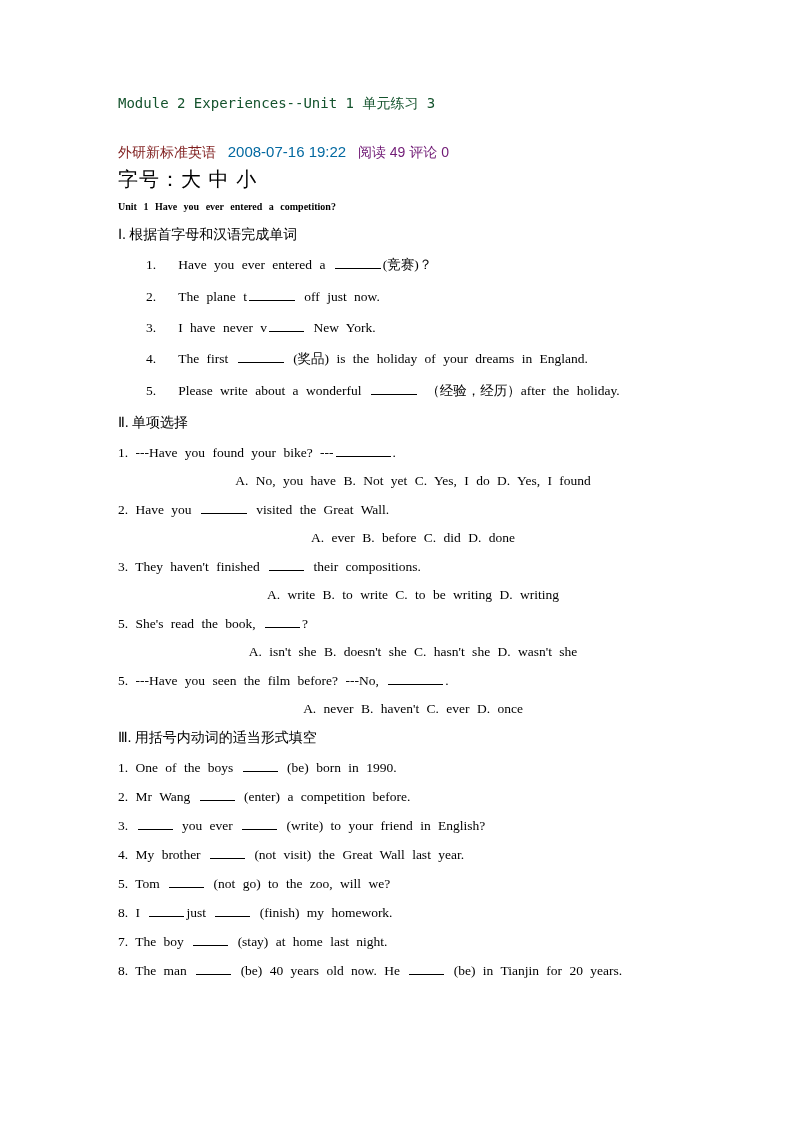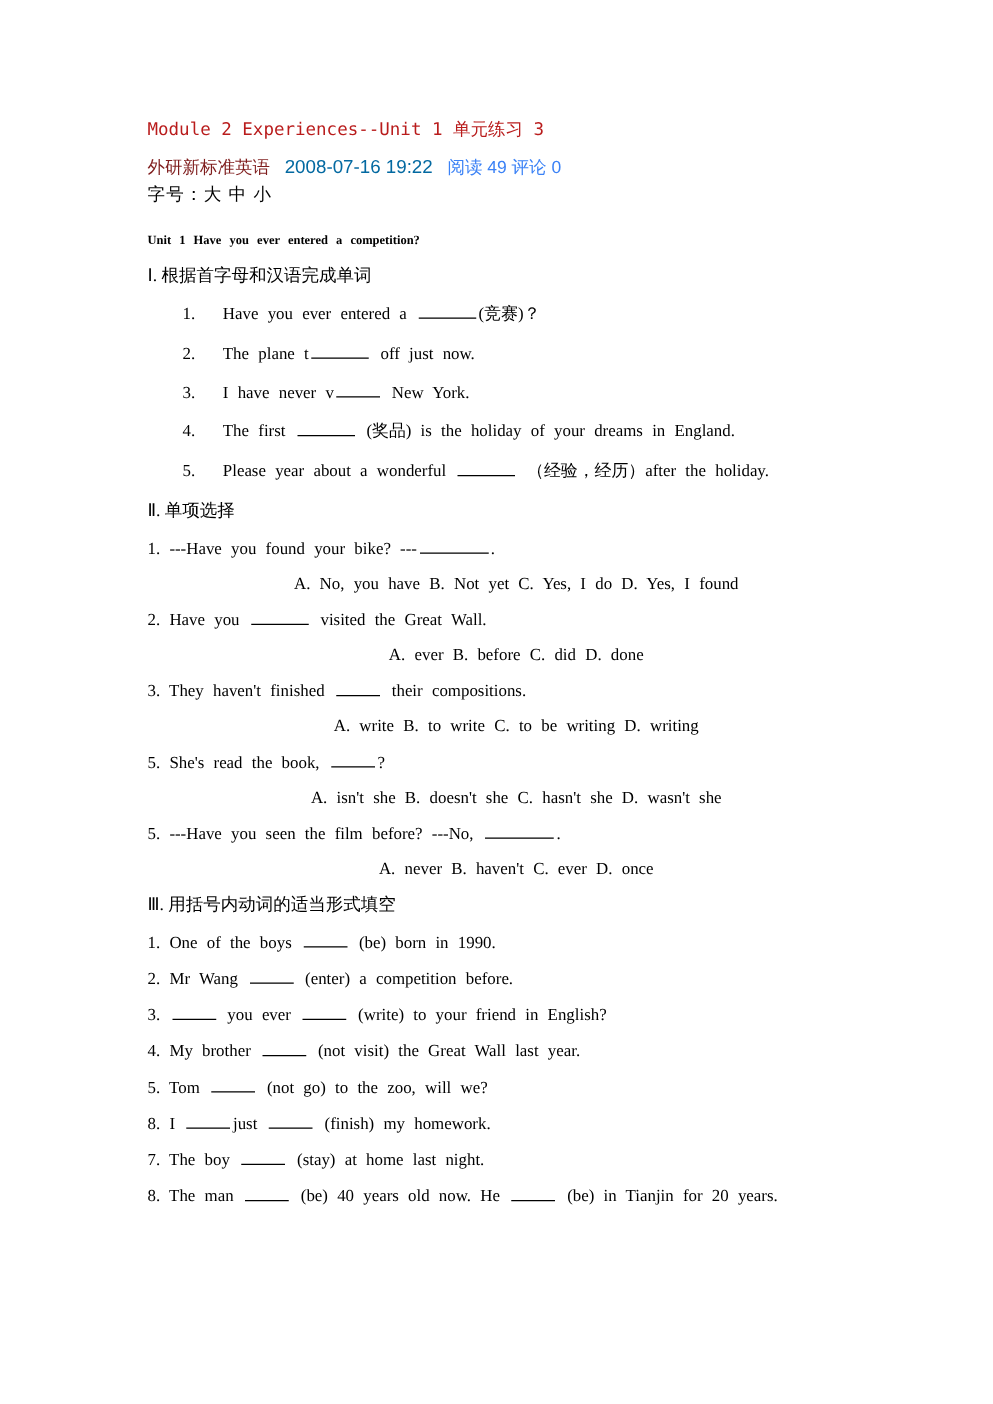"Module 2 Experiences--Unit 1 单元练习" .title { color: #b91c1c -> #14532d; margin-bottom: 12px -> 30px }
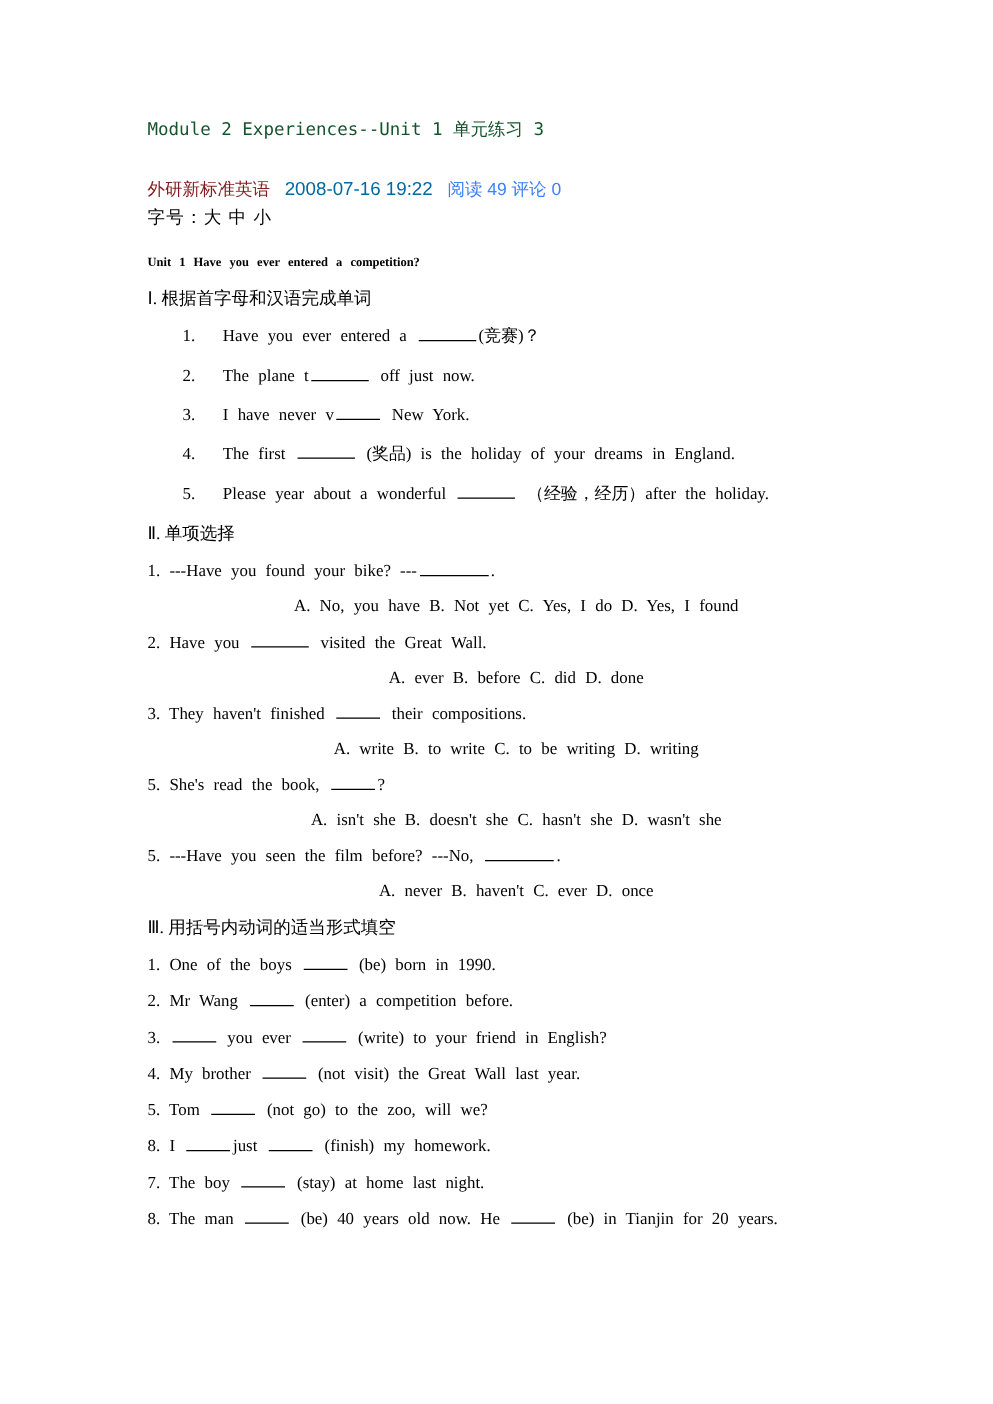"阅读 49 评论 0" .meta-stats { color: #3b82f6 -> #701a75 }
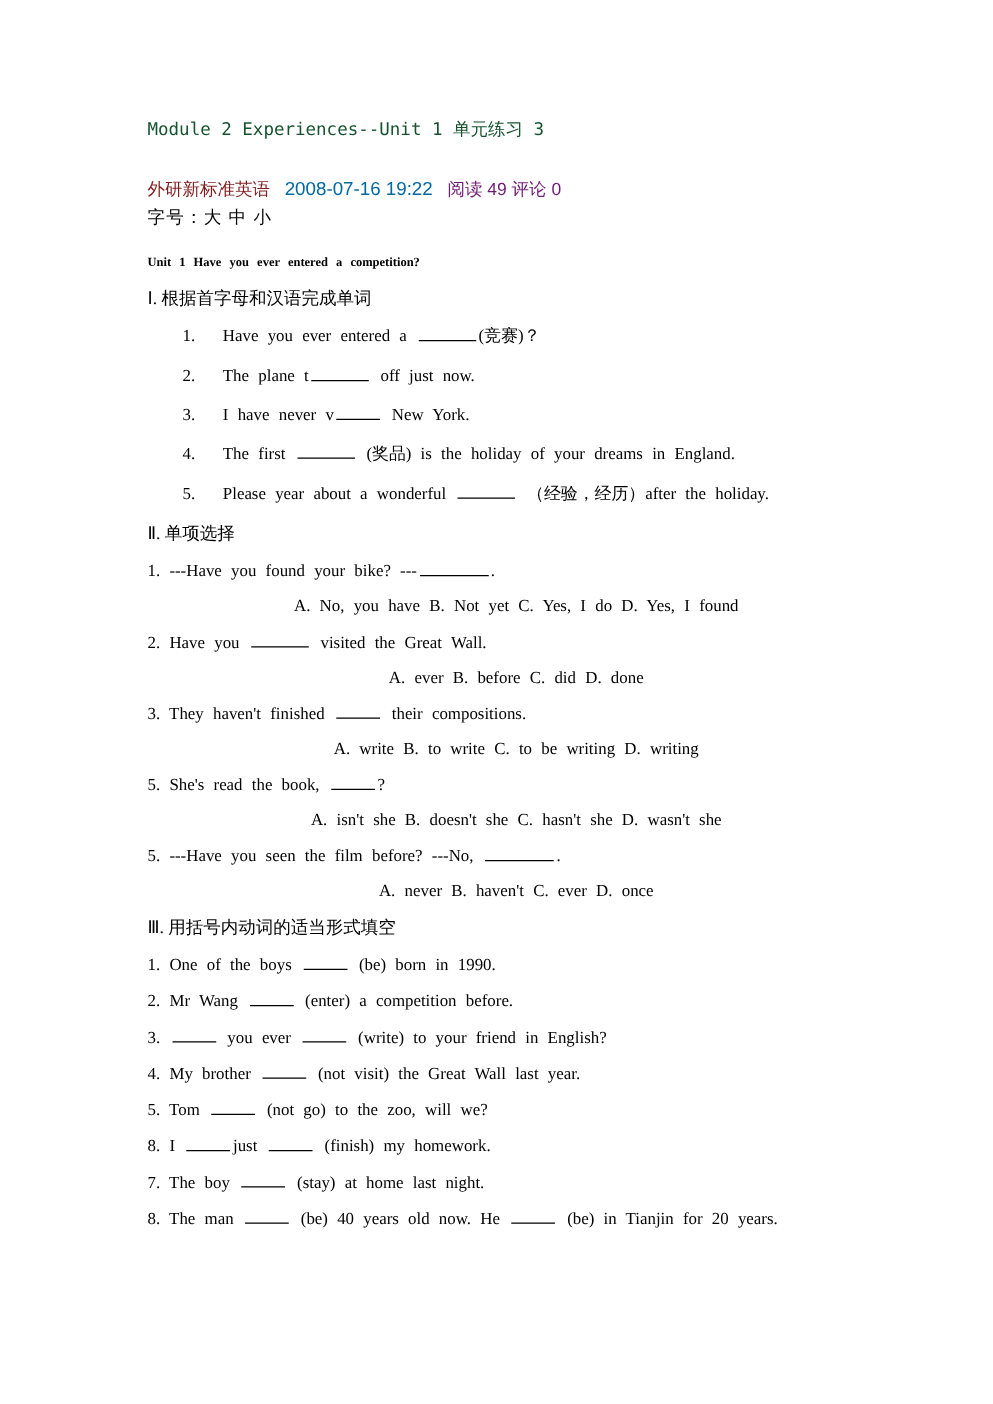"字号：大 中 小" .font-size-line { font-size: 14px -> 20px; margin-bottom: 22px -> 8px }
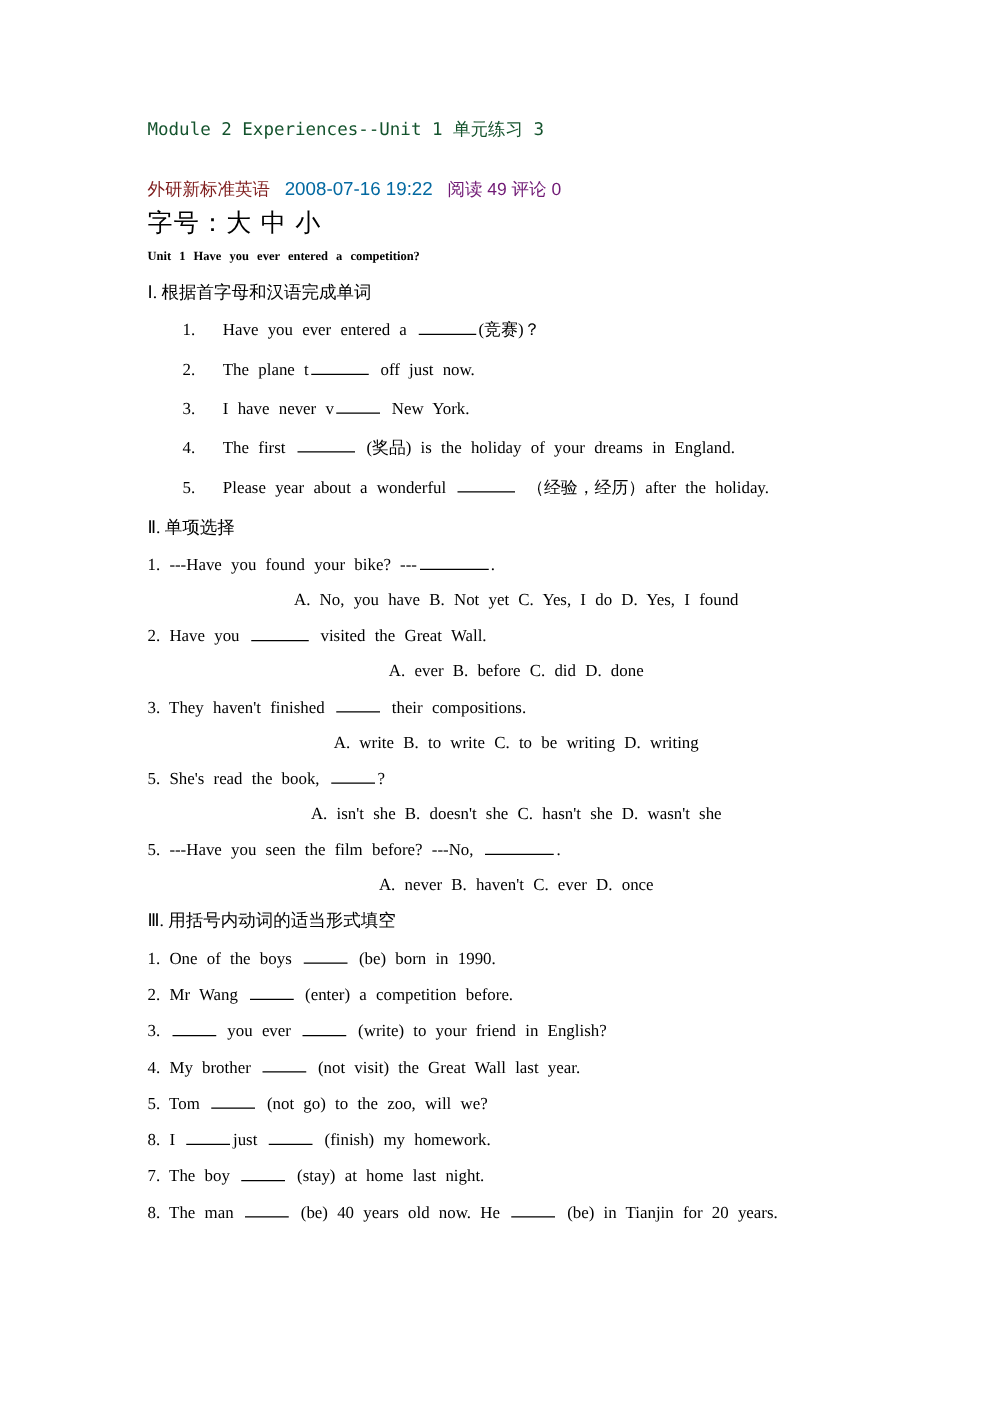"Please year about a wonderful" span { text: year -> write }
